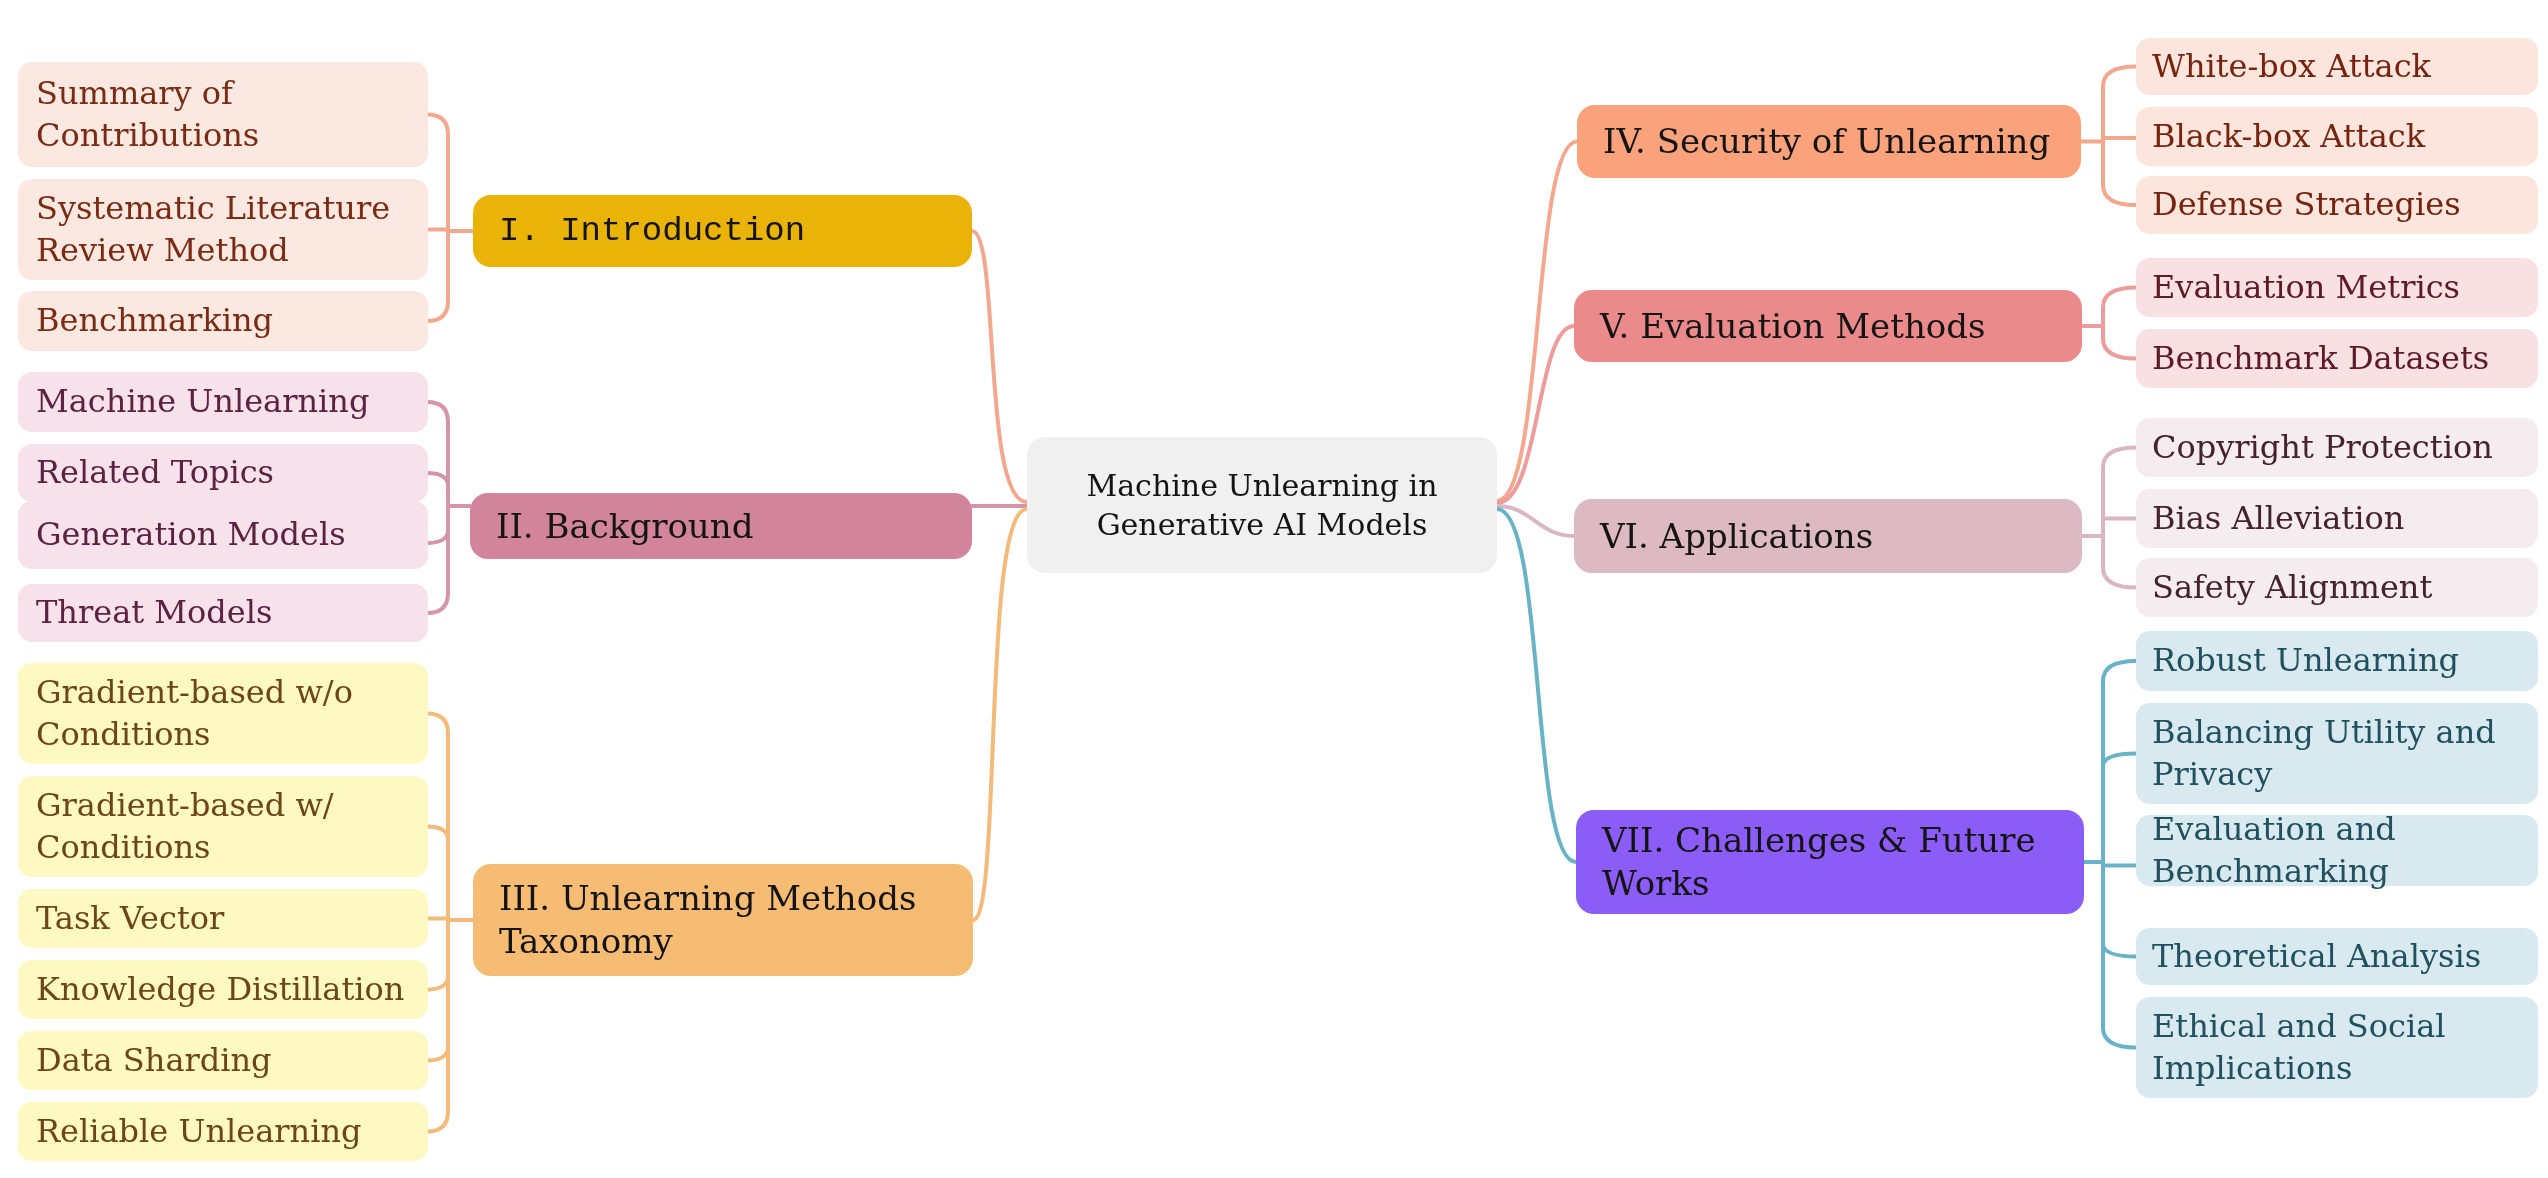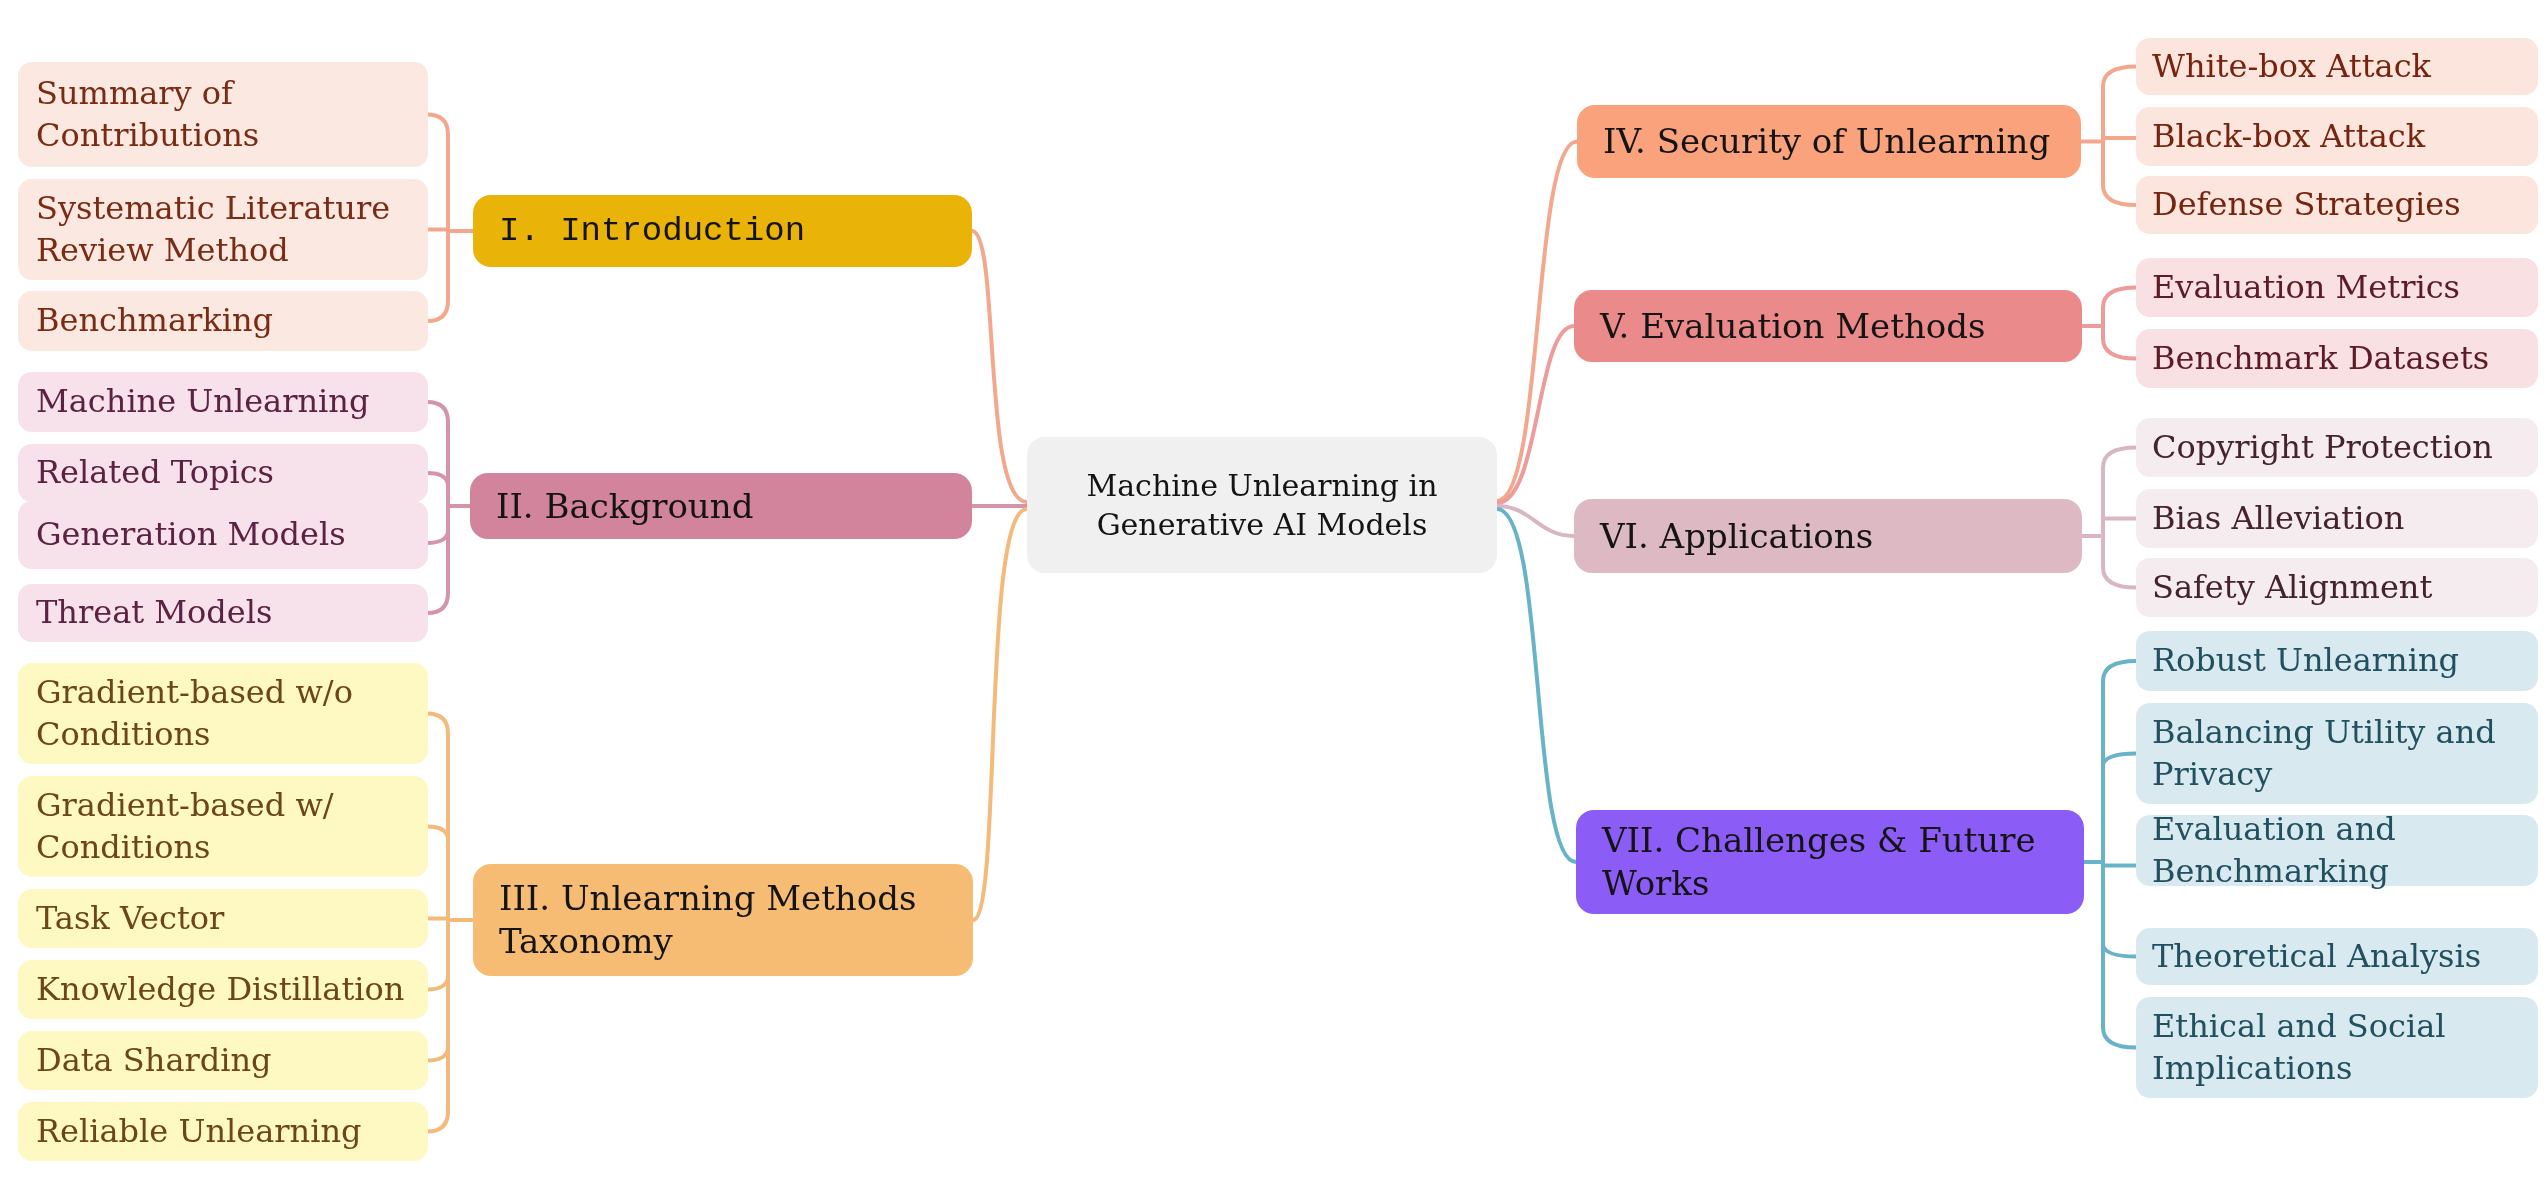"II. Background" div.box { top: 473px -> 493px }
